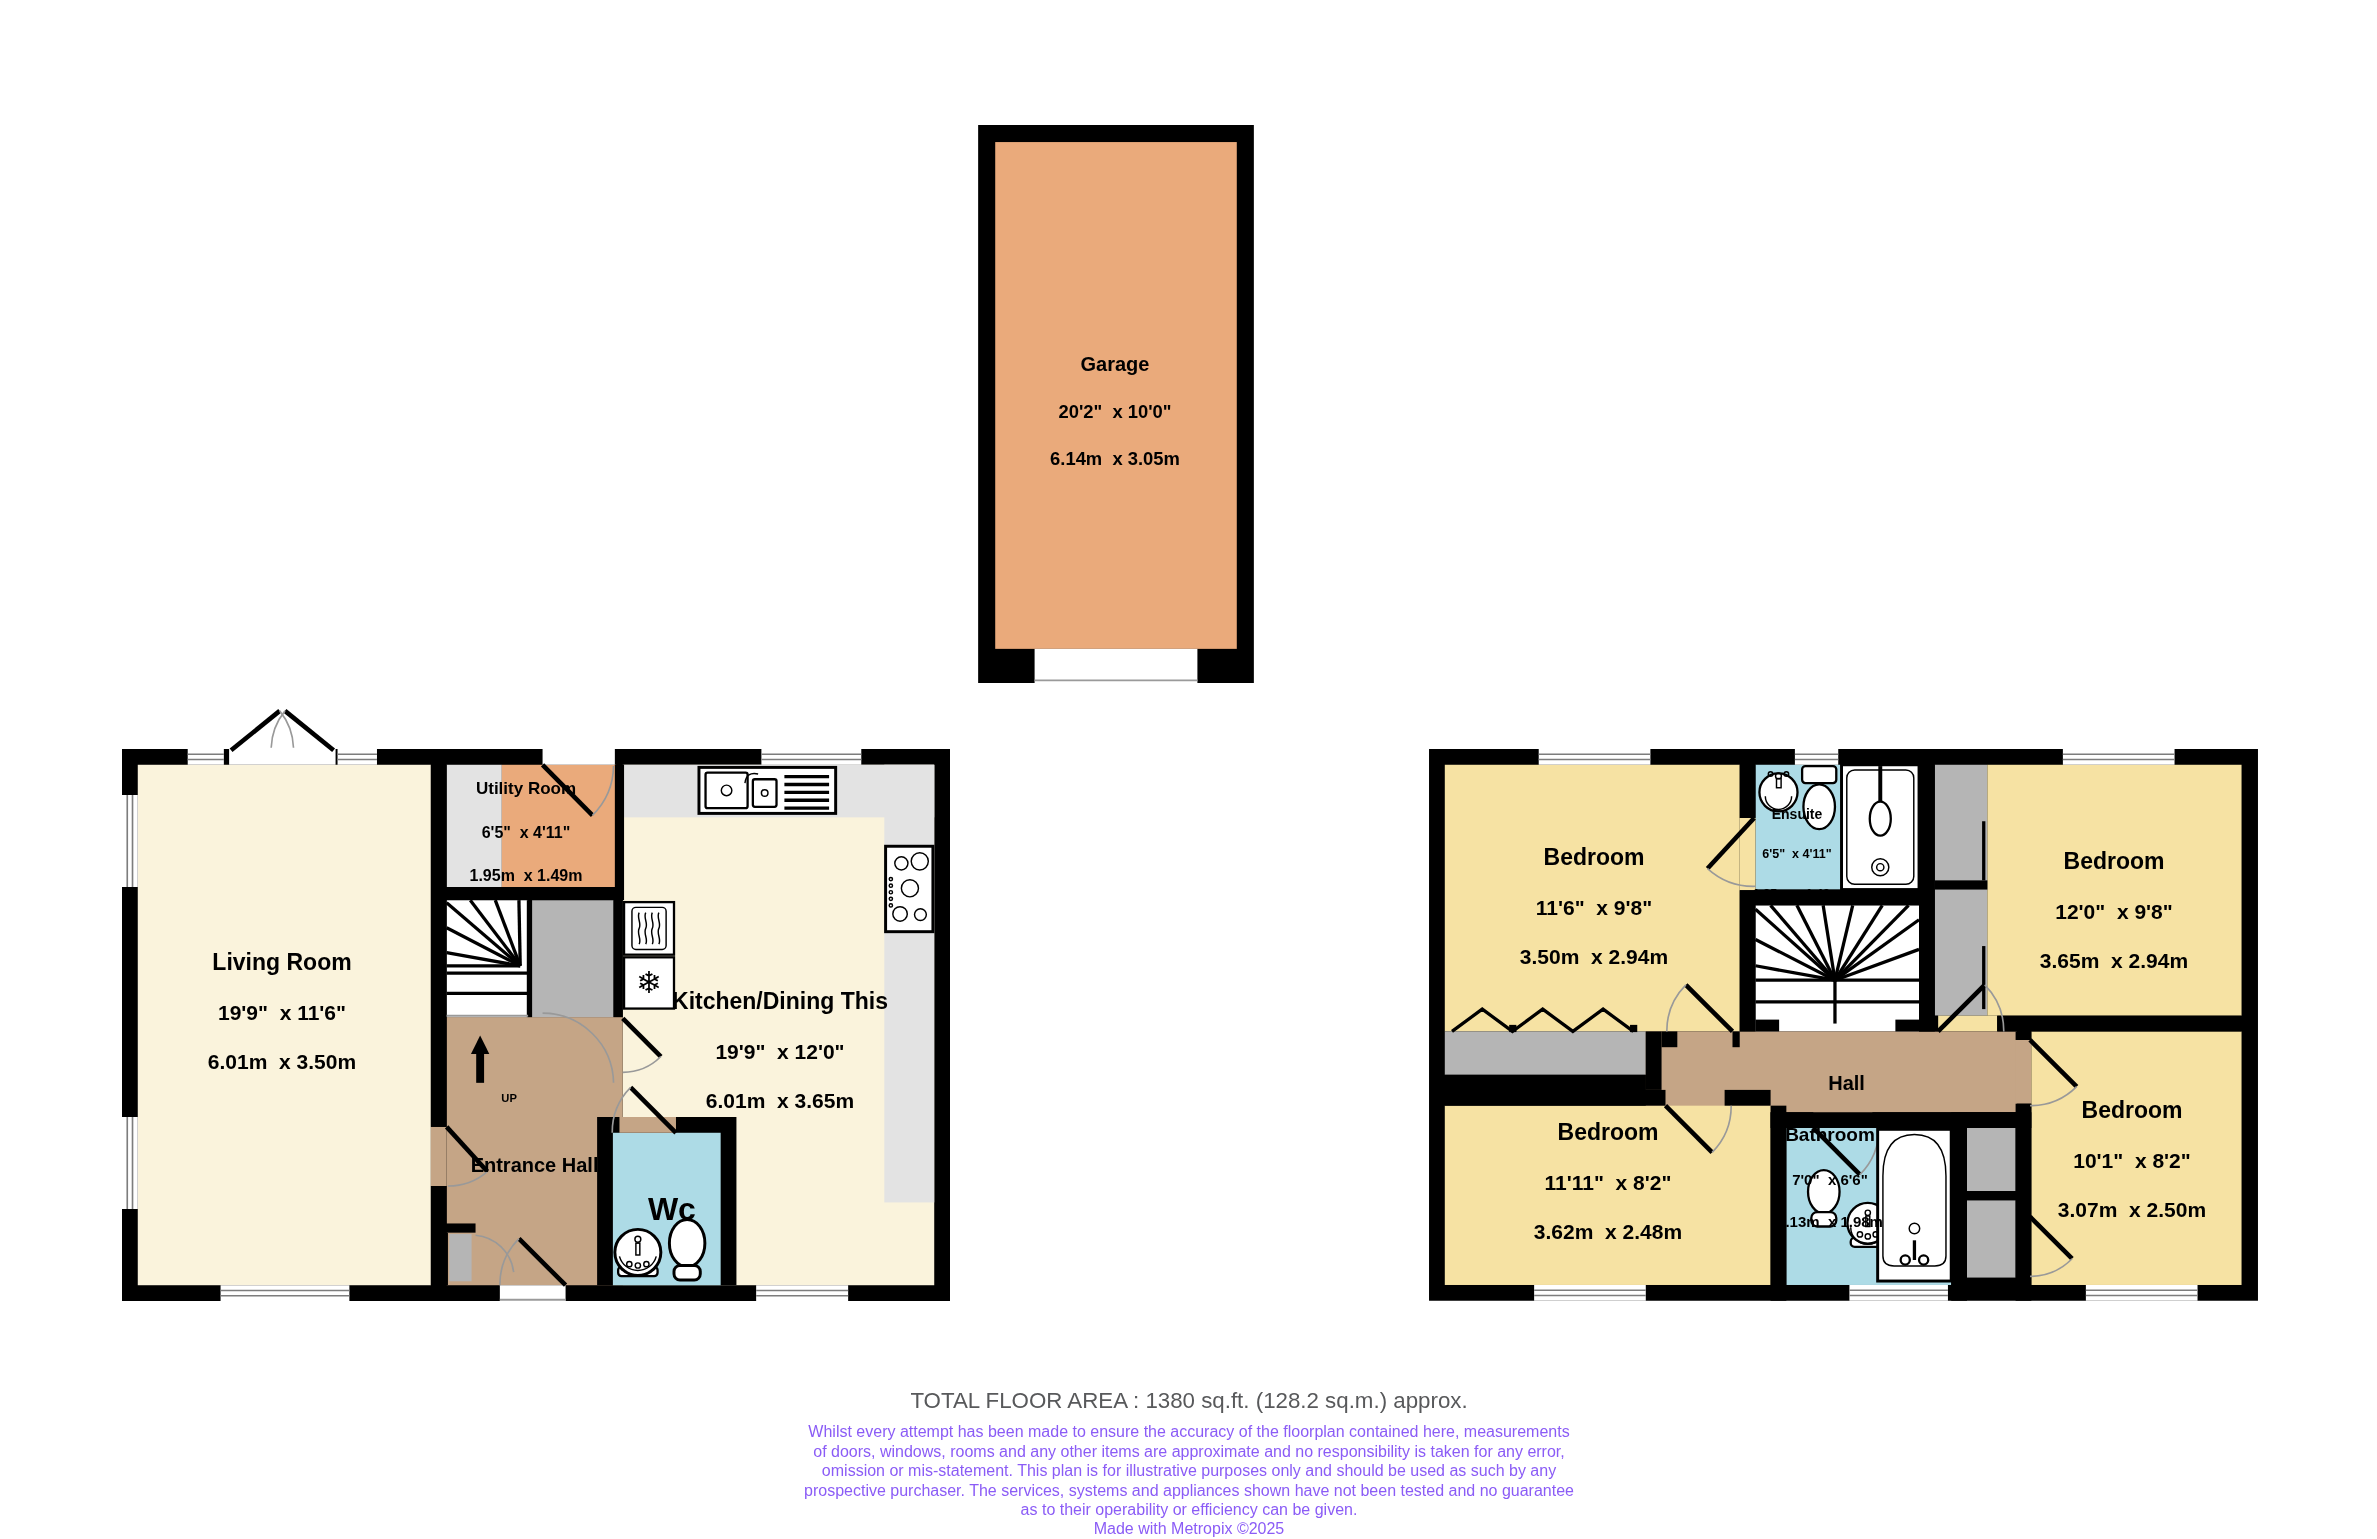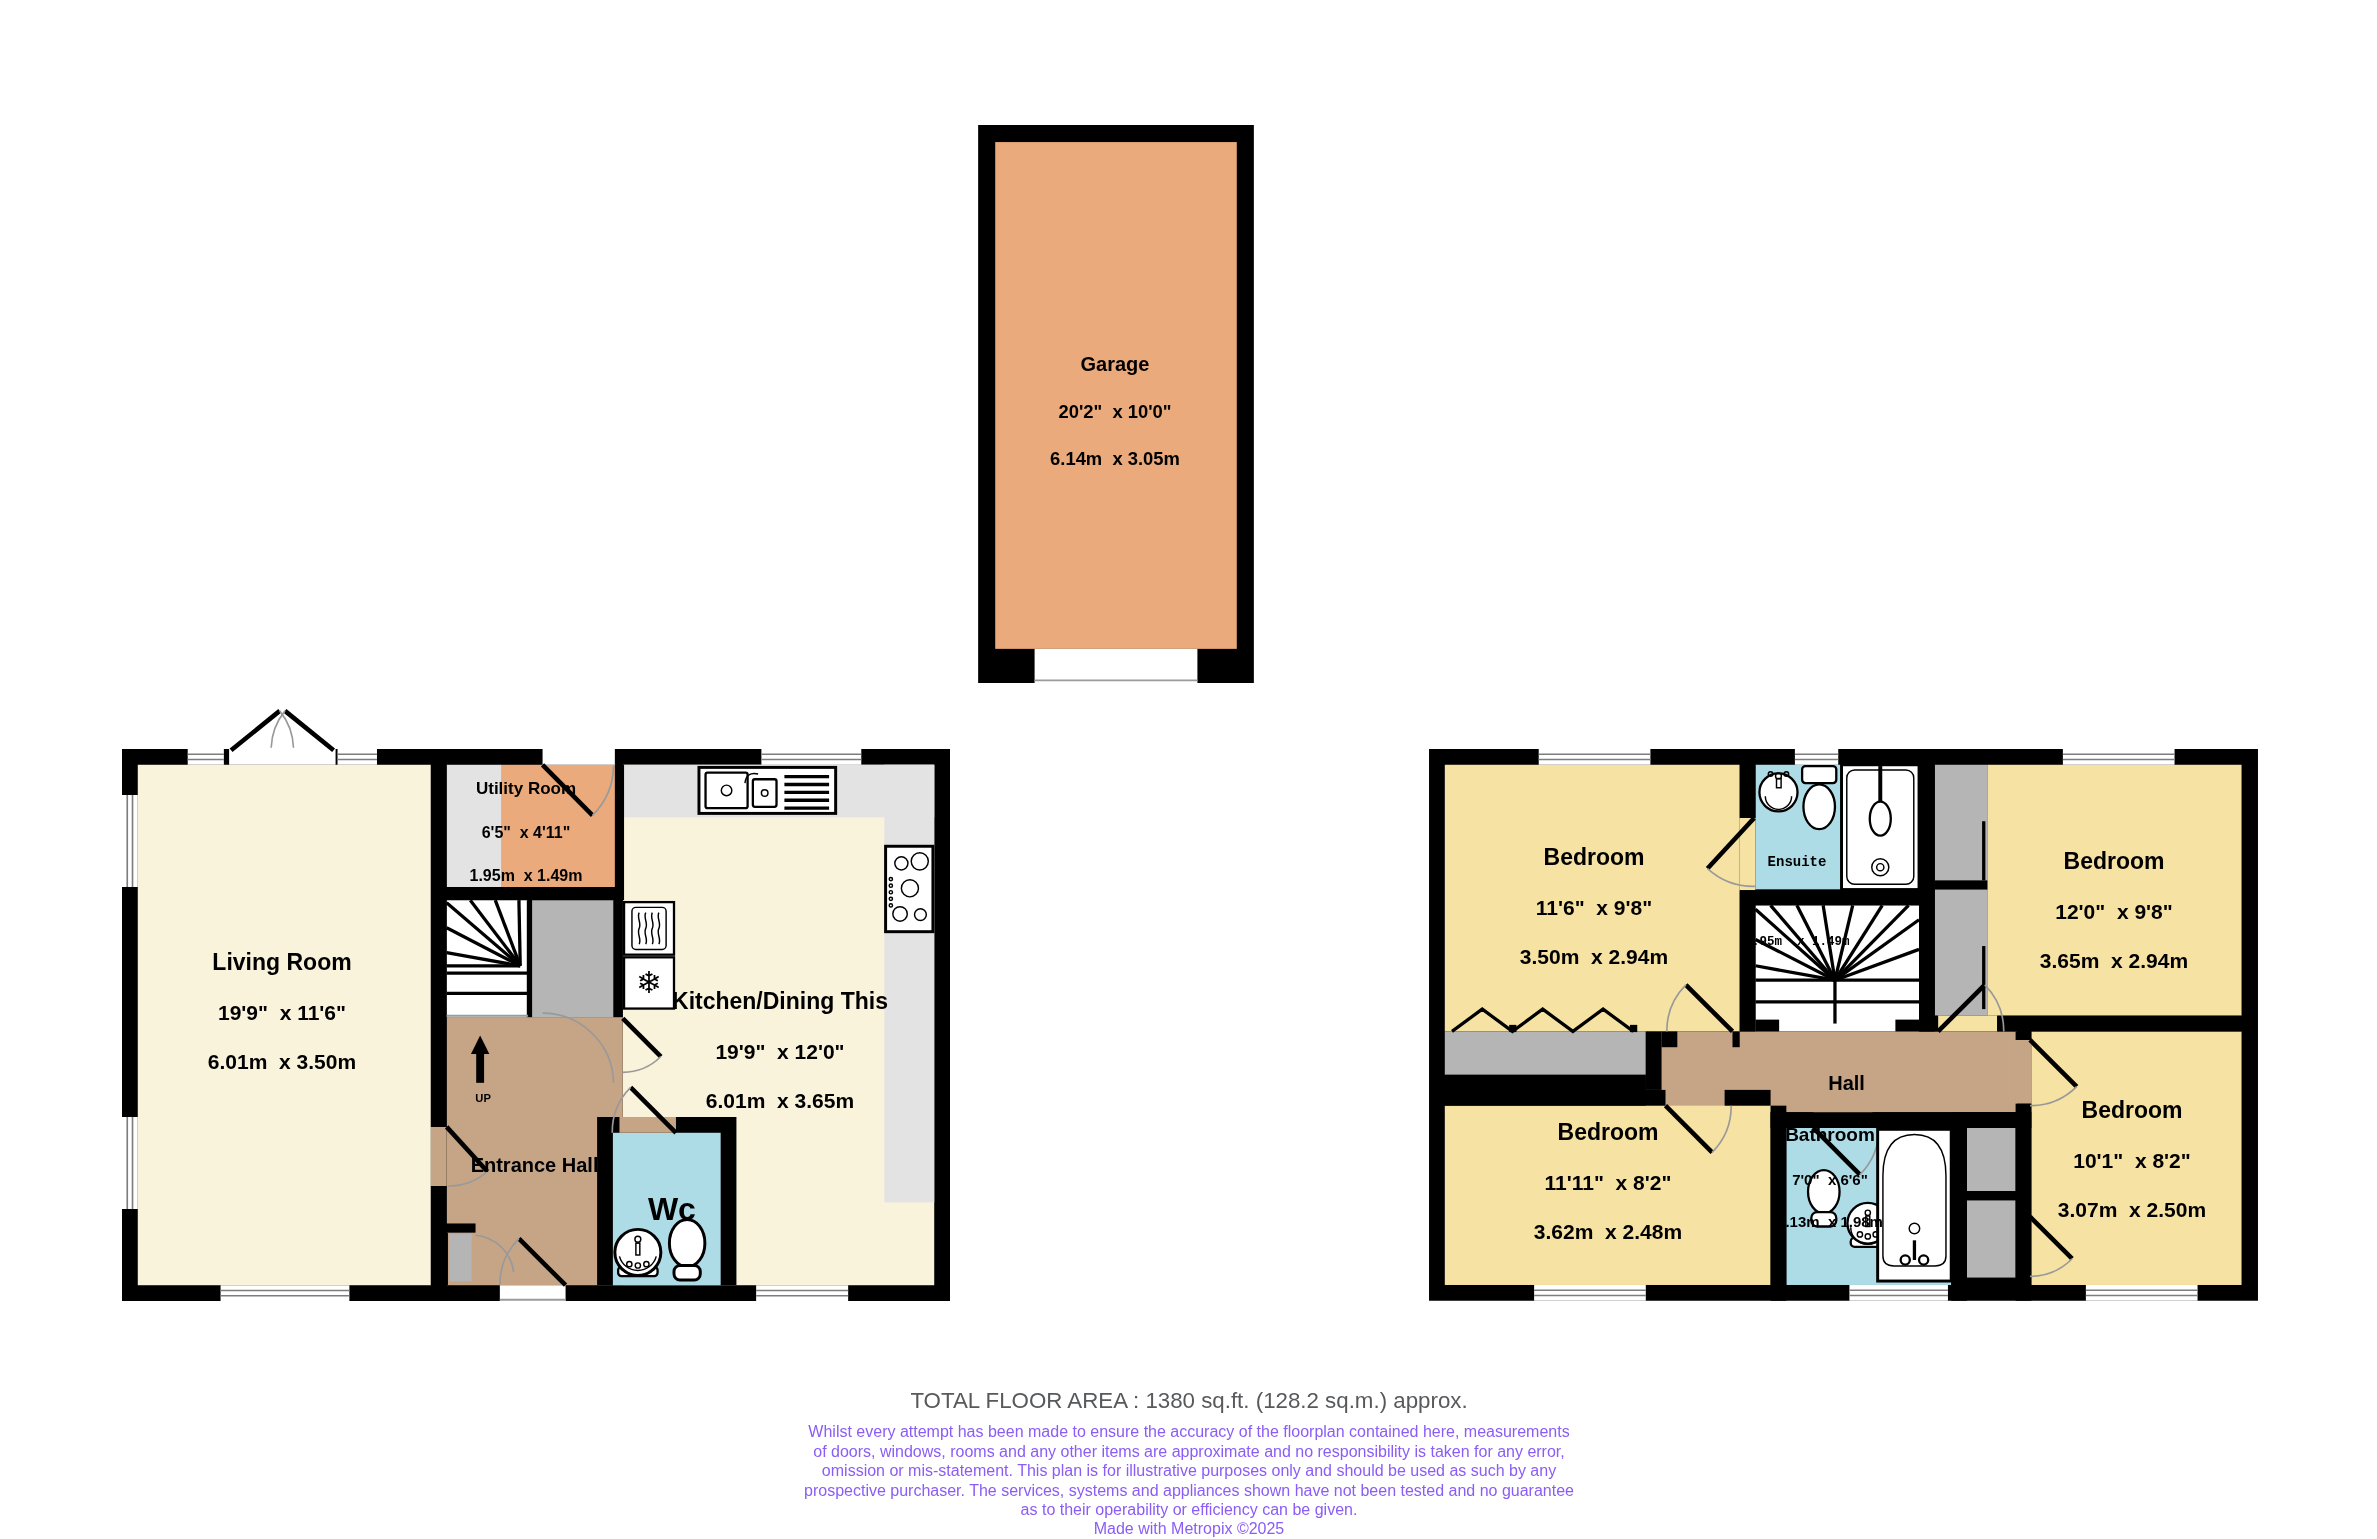"Ensuite" div.lbl { font-family: Liberation Mono, monospace -> none; top: 895px -> 847px }
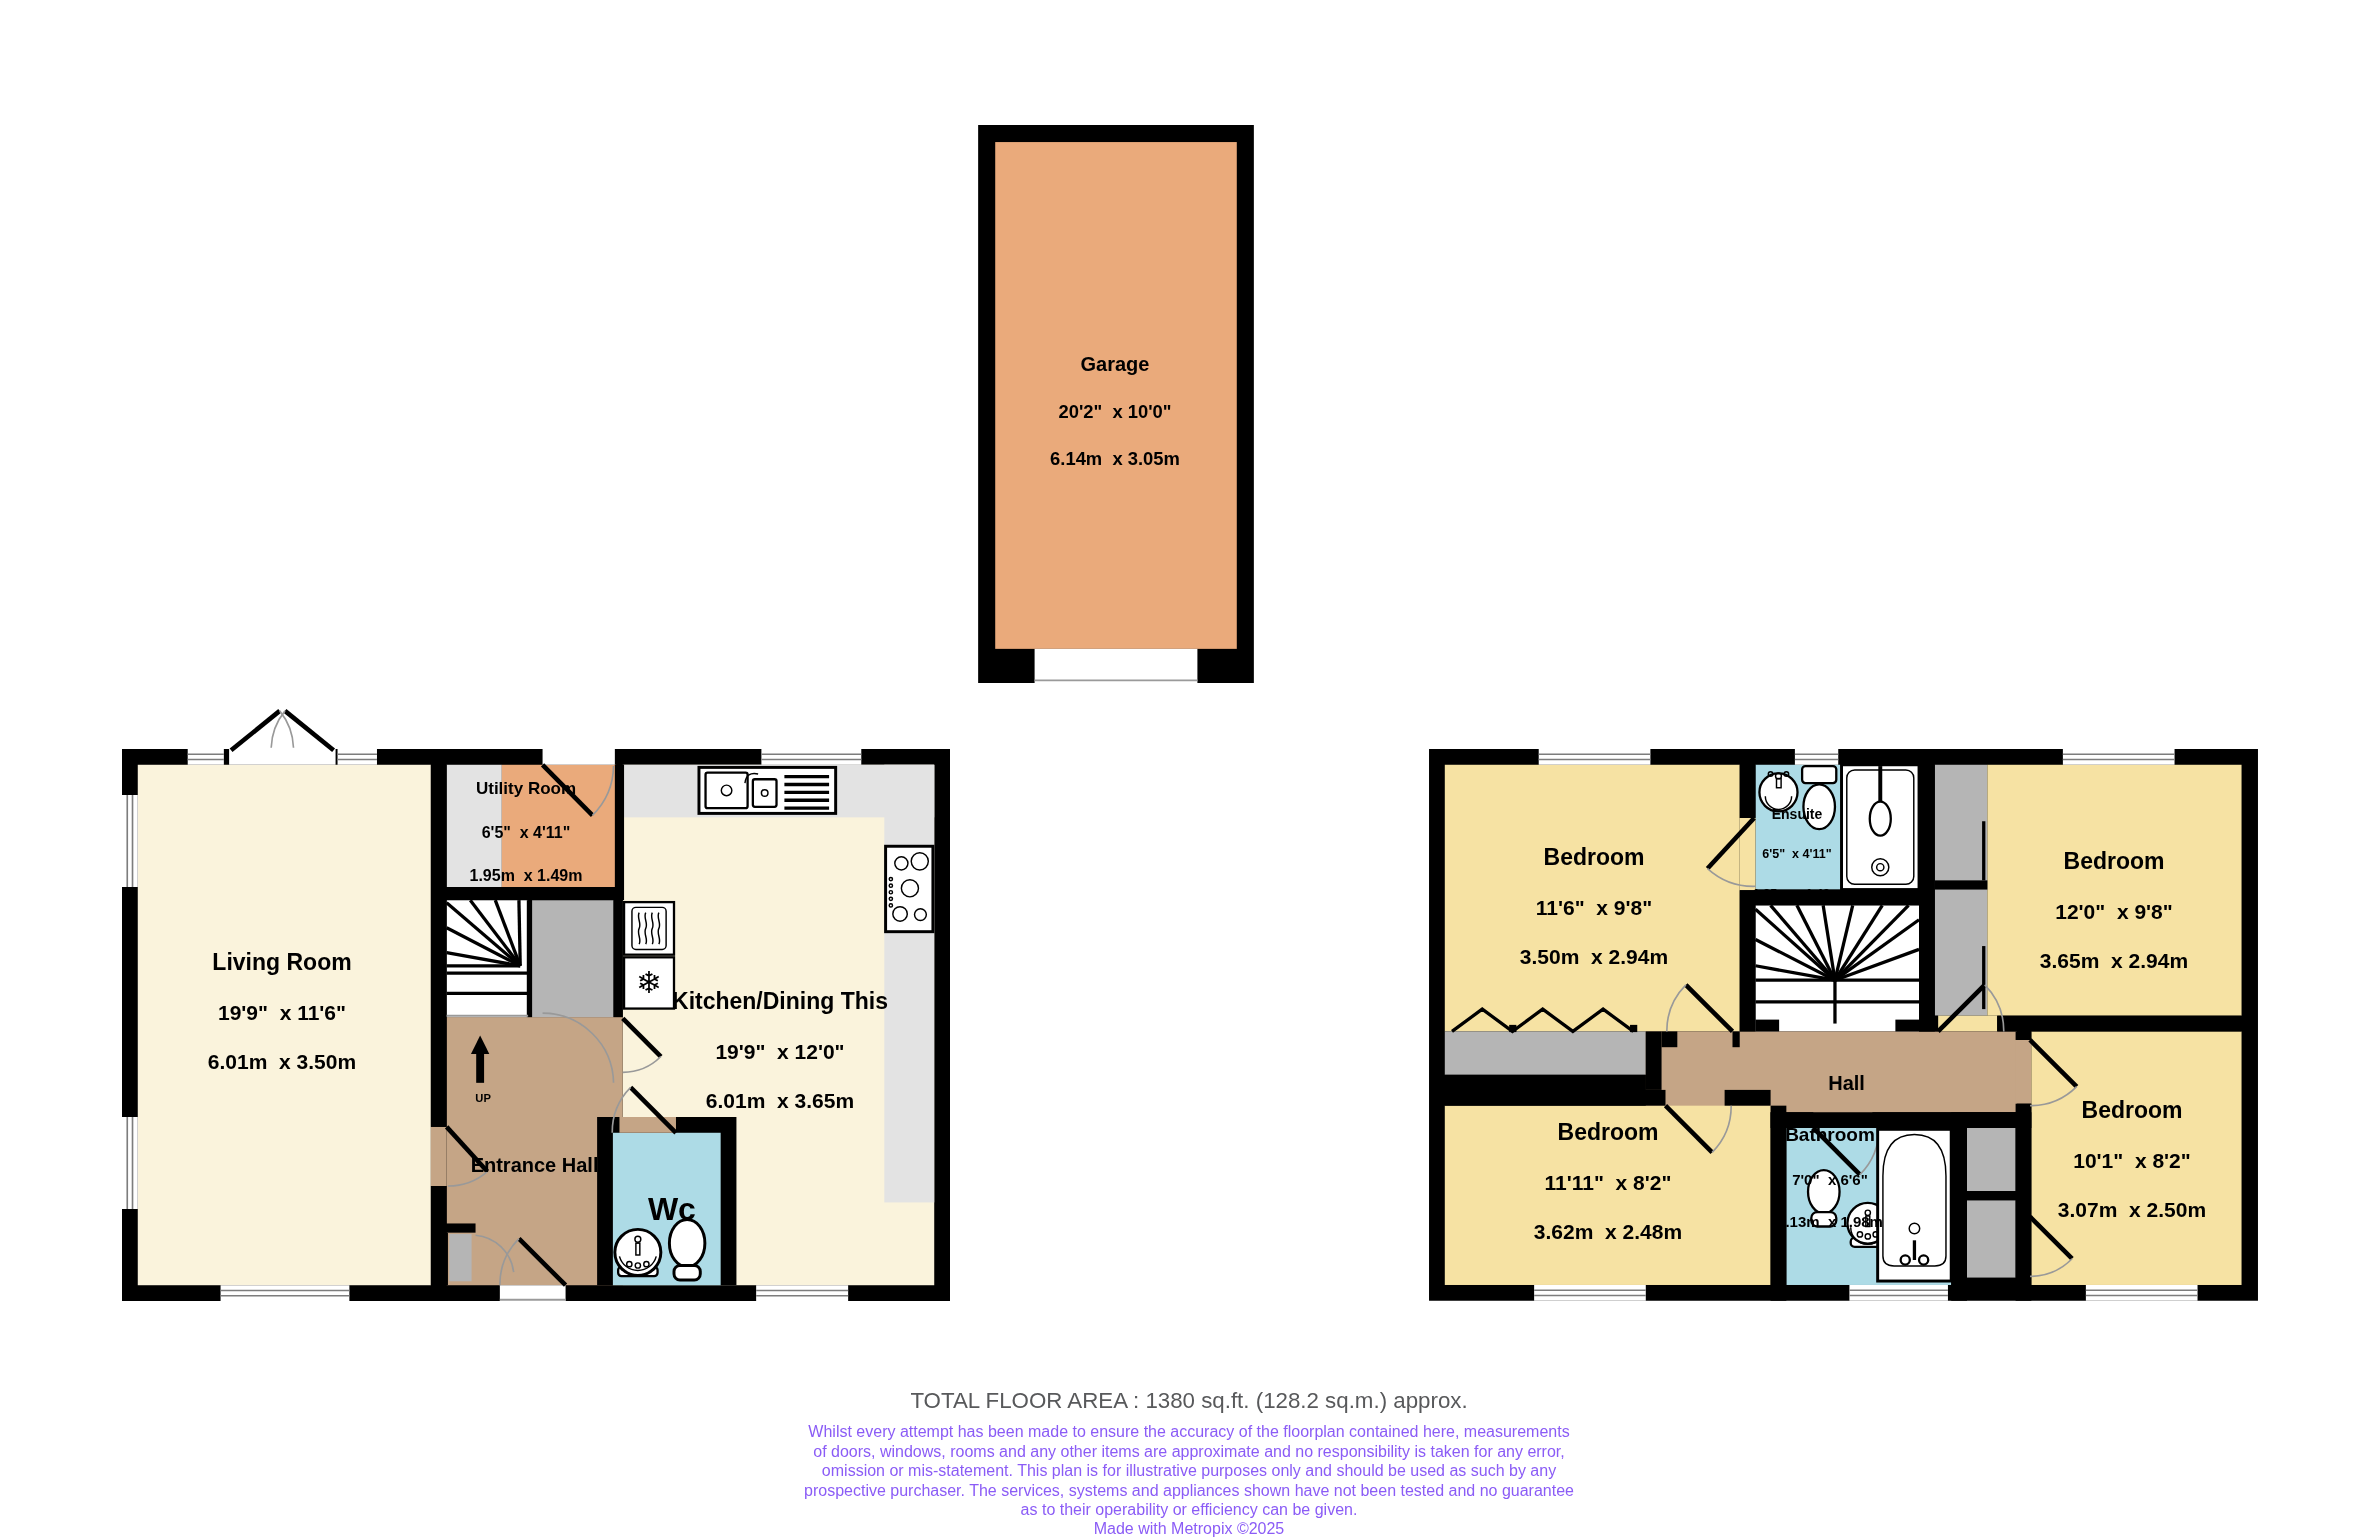"UP" div.lbl { left: 480px -> 506px }
